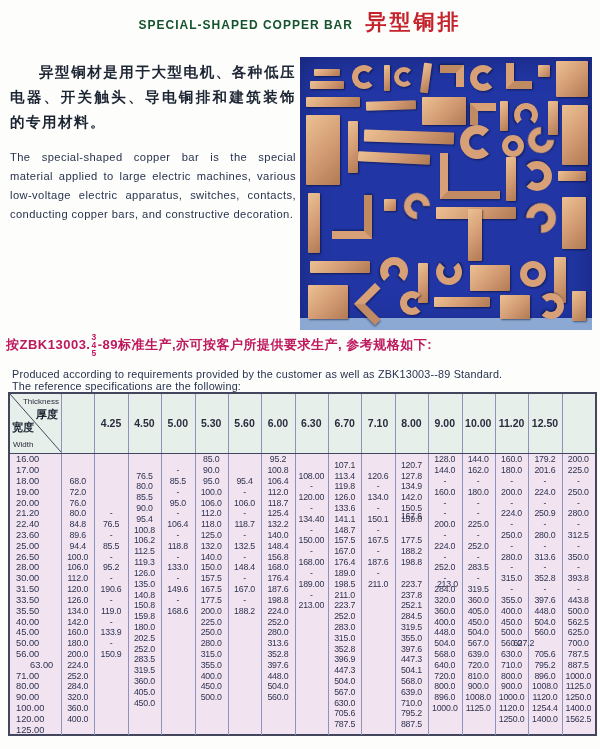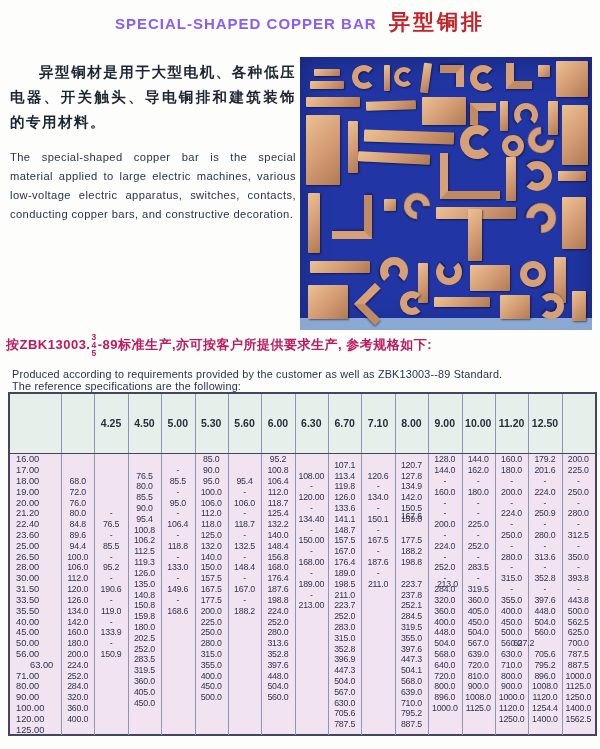"SPECIAL-SHAPED COPPER BAR" .title-en { color: #8b5cf6 -> #14532d; font-size: 15px -> 12px }
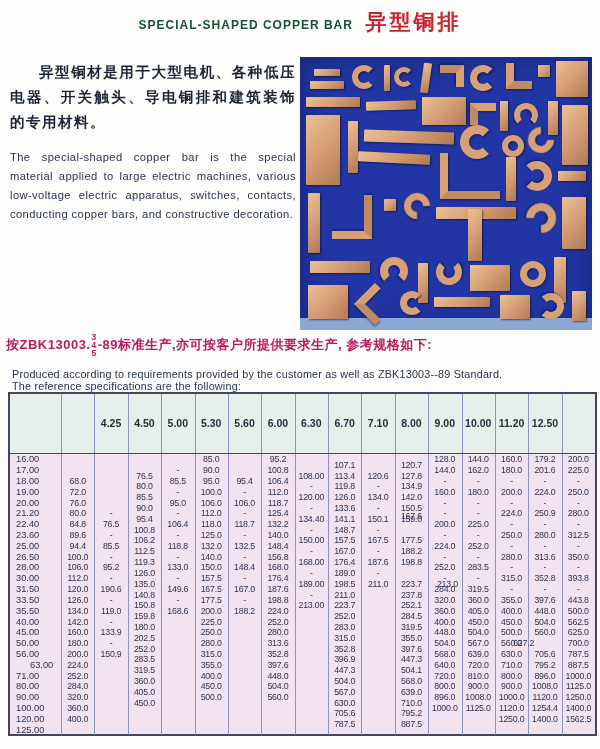"Thickness" div.corner { html: none -> <div> <svg> <line></line> </svg> <span>Thickness</span> <span>厚度</span> <span>宽度</span> <span>Width</span> </div> }
